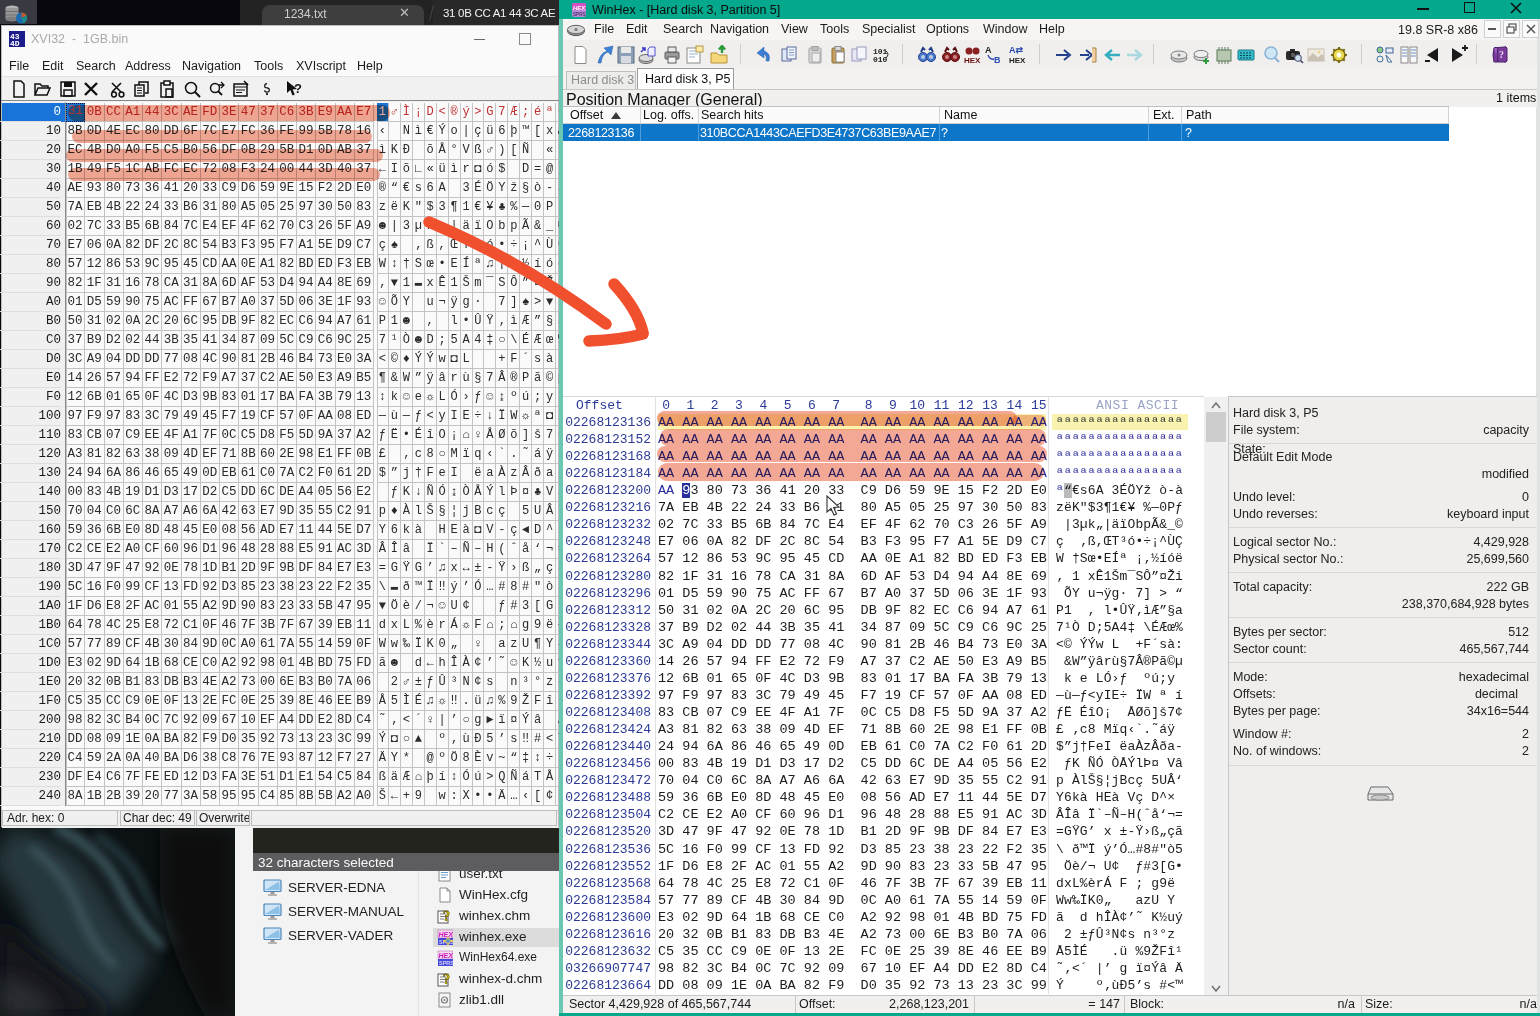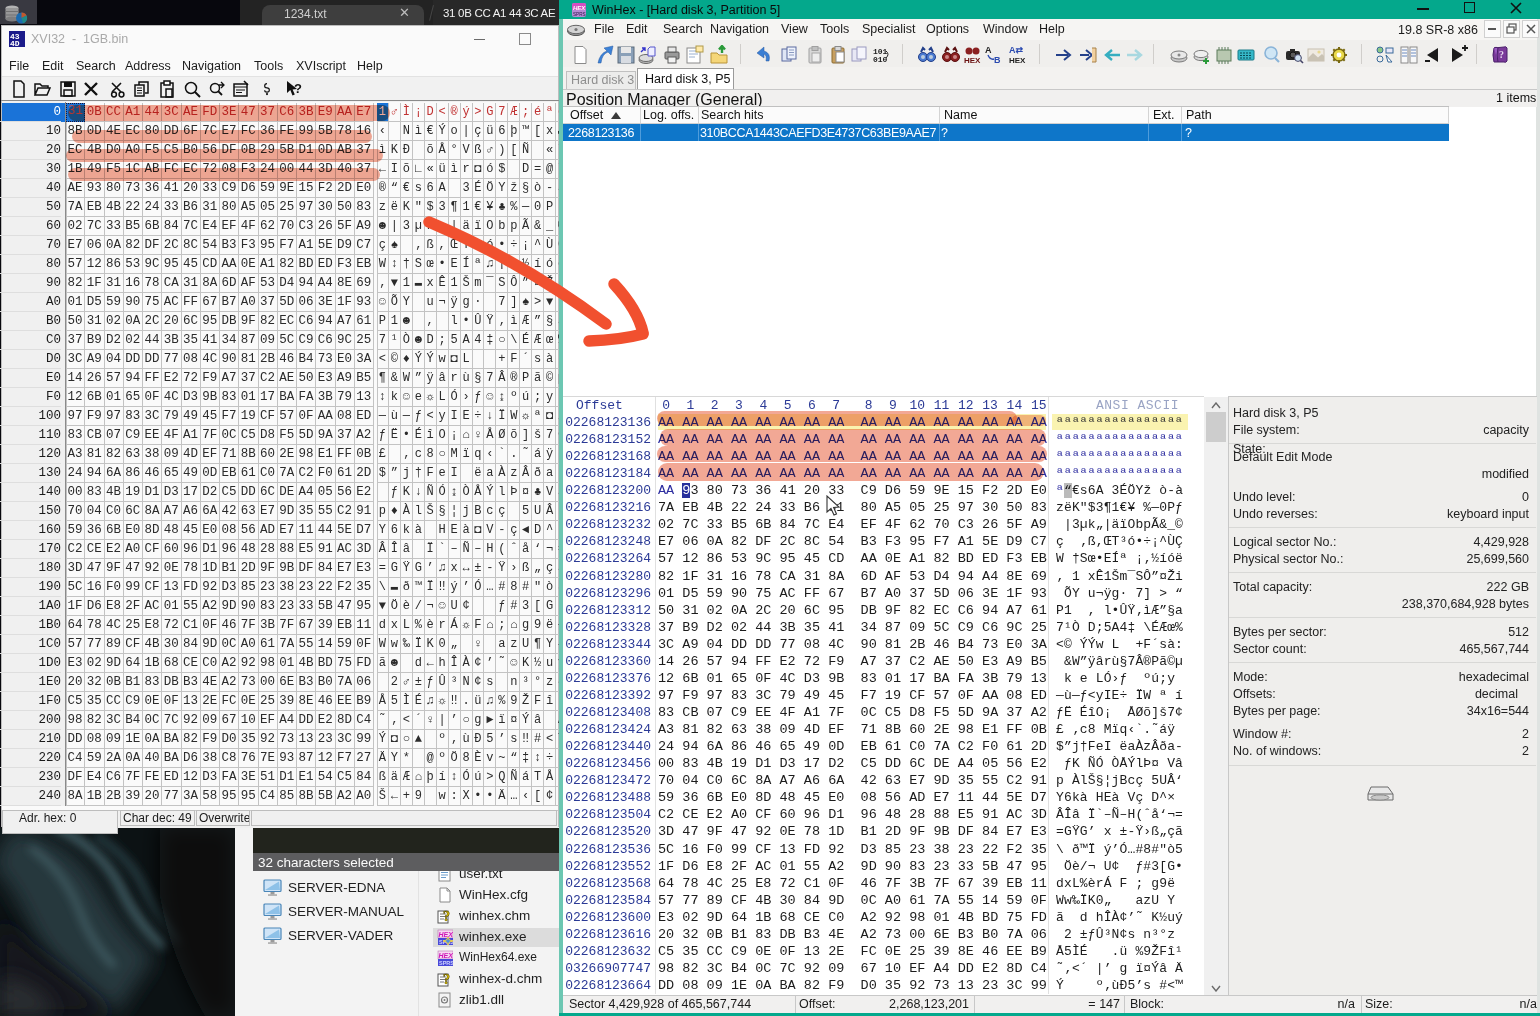"Adr. hex: 0" div.abs { height: 24px -> 16px; padding-left: 16px -> 4px }
